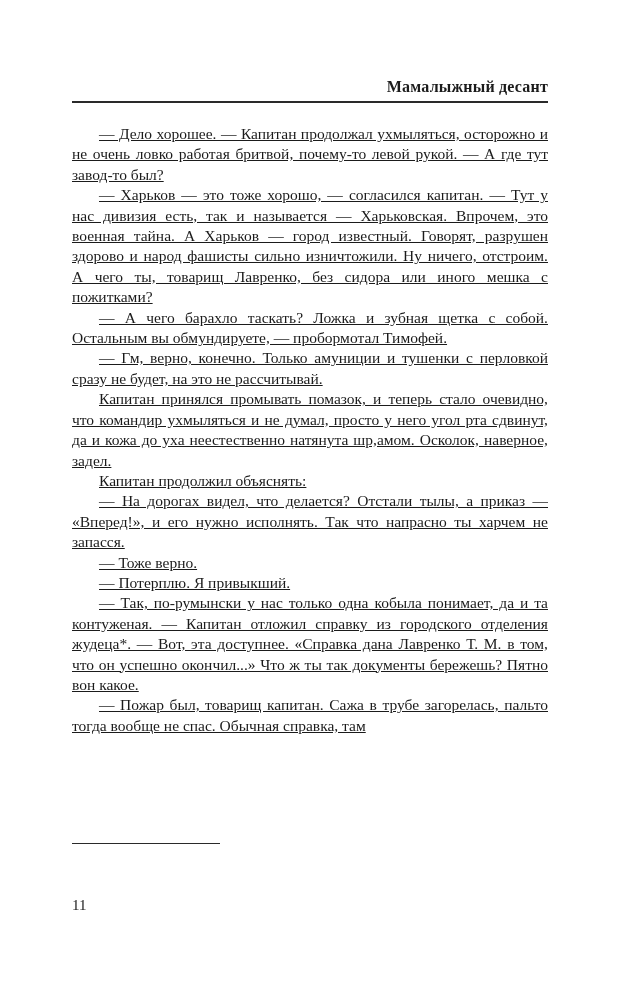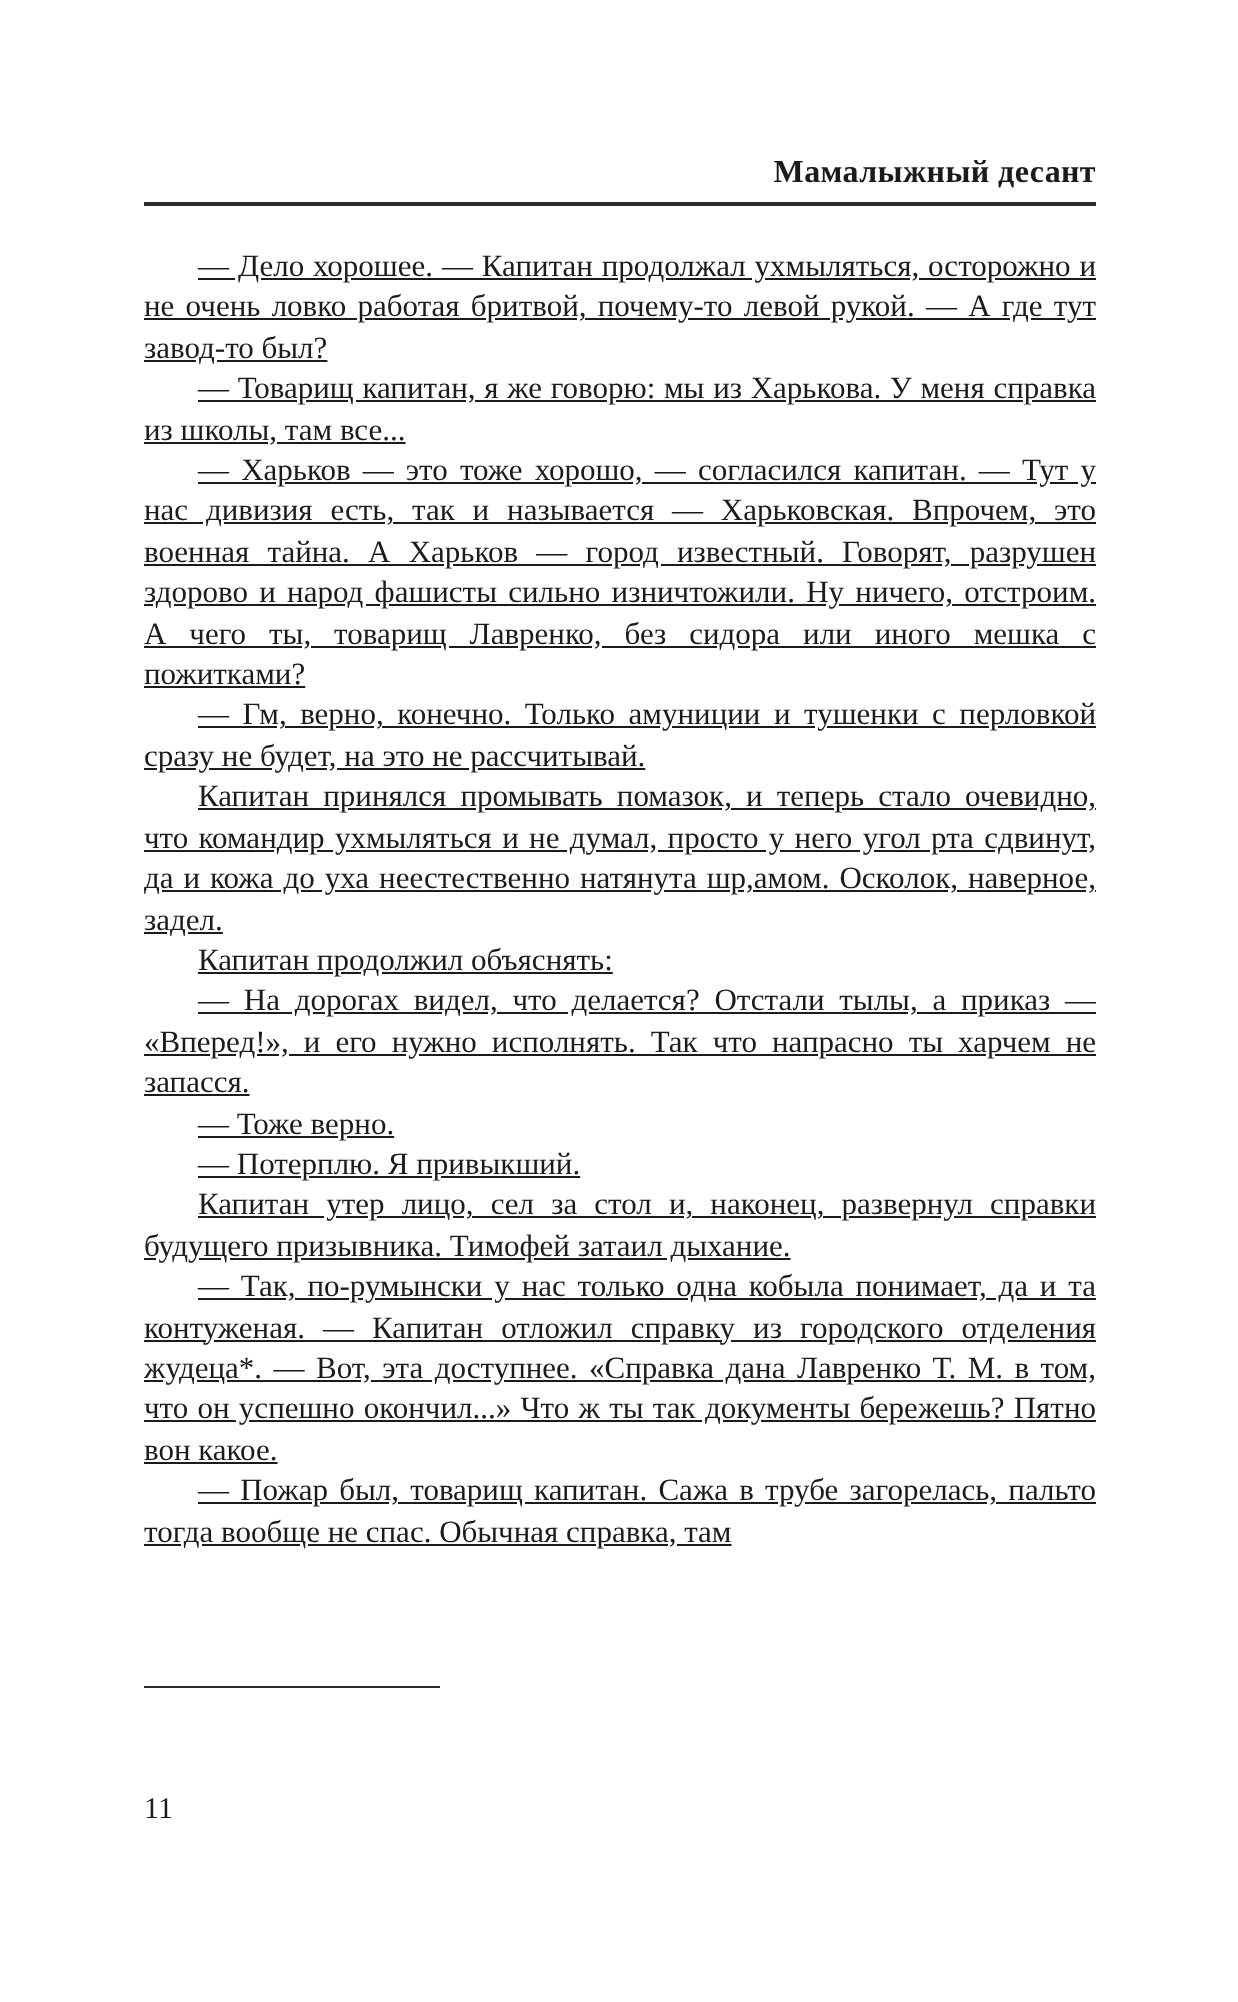"— Товарищ капитан, я же" p { html: <p>— Товарищ капитан, я же говорю: мы из Харькова. У меня справка из школы, там все...</p> -> none }
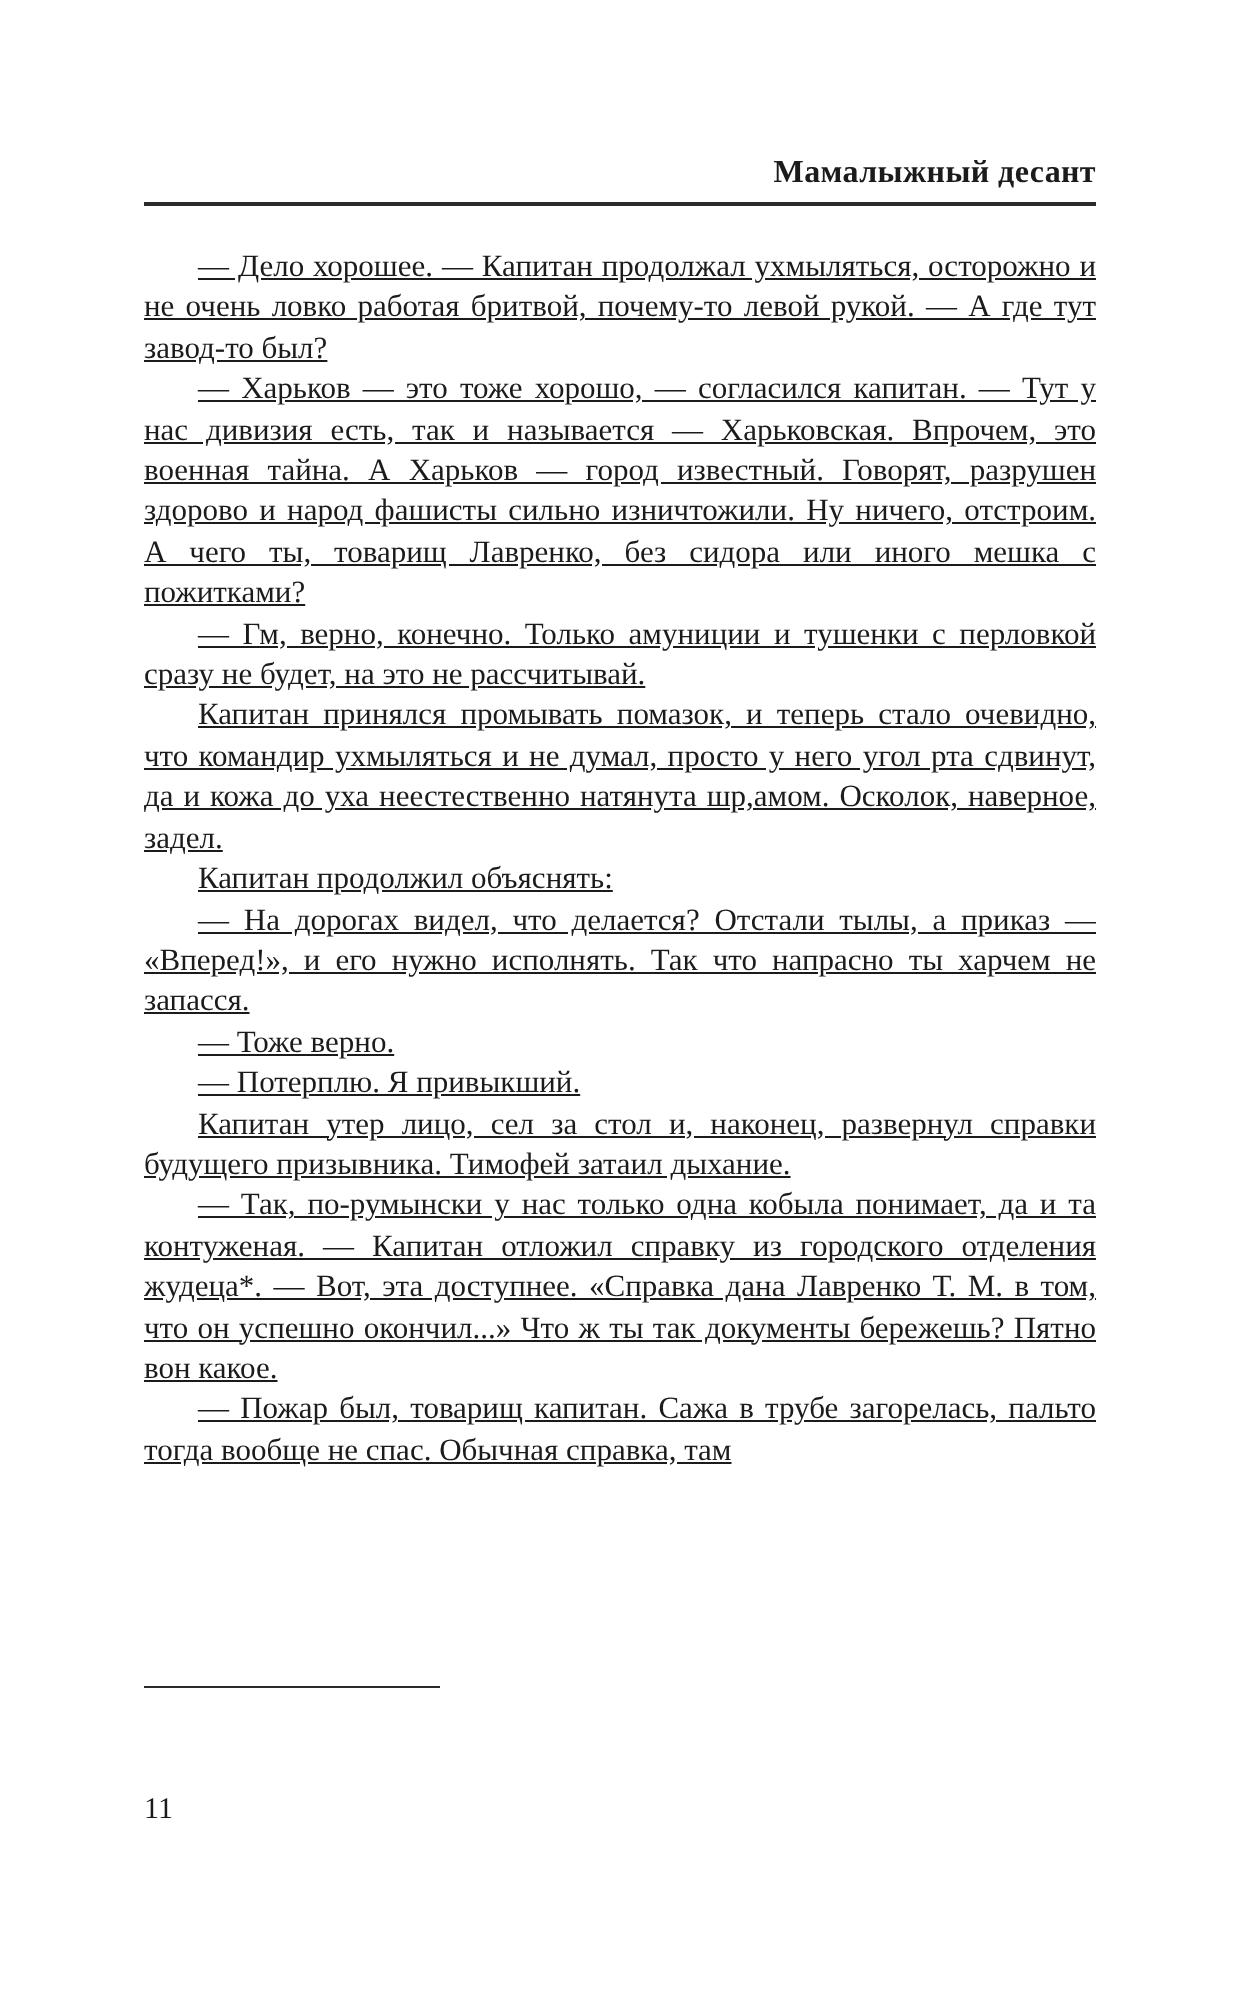"— А чего барахло таскать?" p { html: none -> <p>— А чего барахло таскать? Ложка и зубная щетка с собой. Остальным вы обмундируете, — пробормотал Тимофей.</p> }
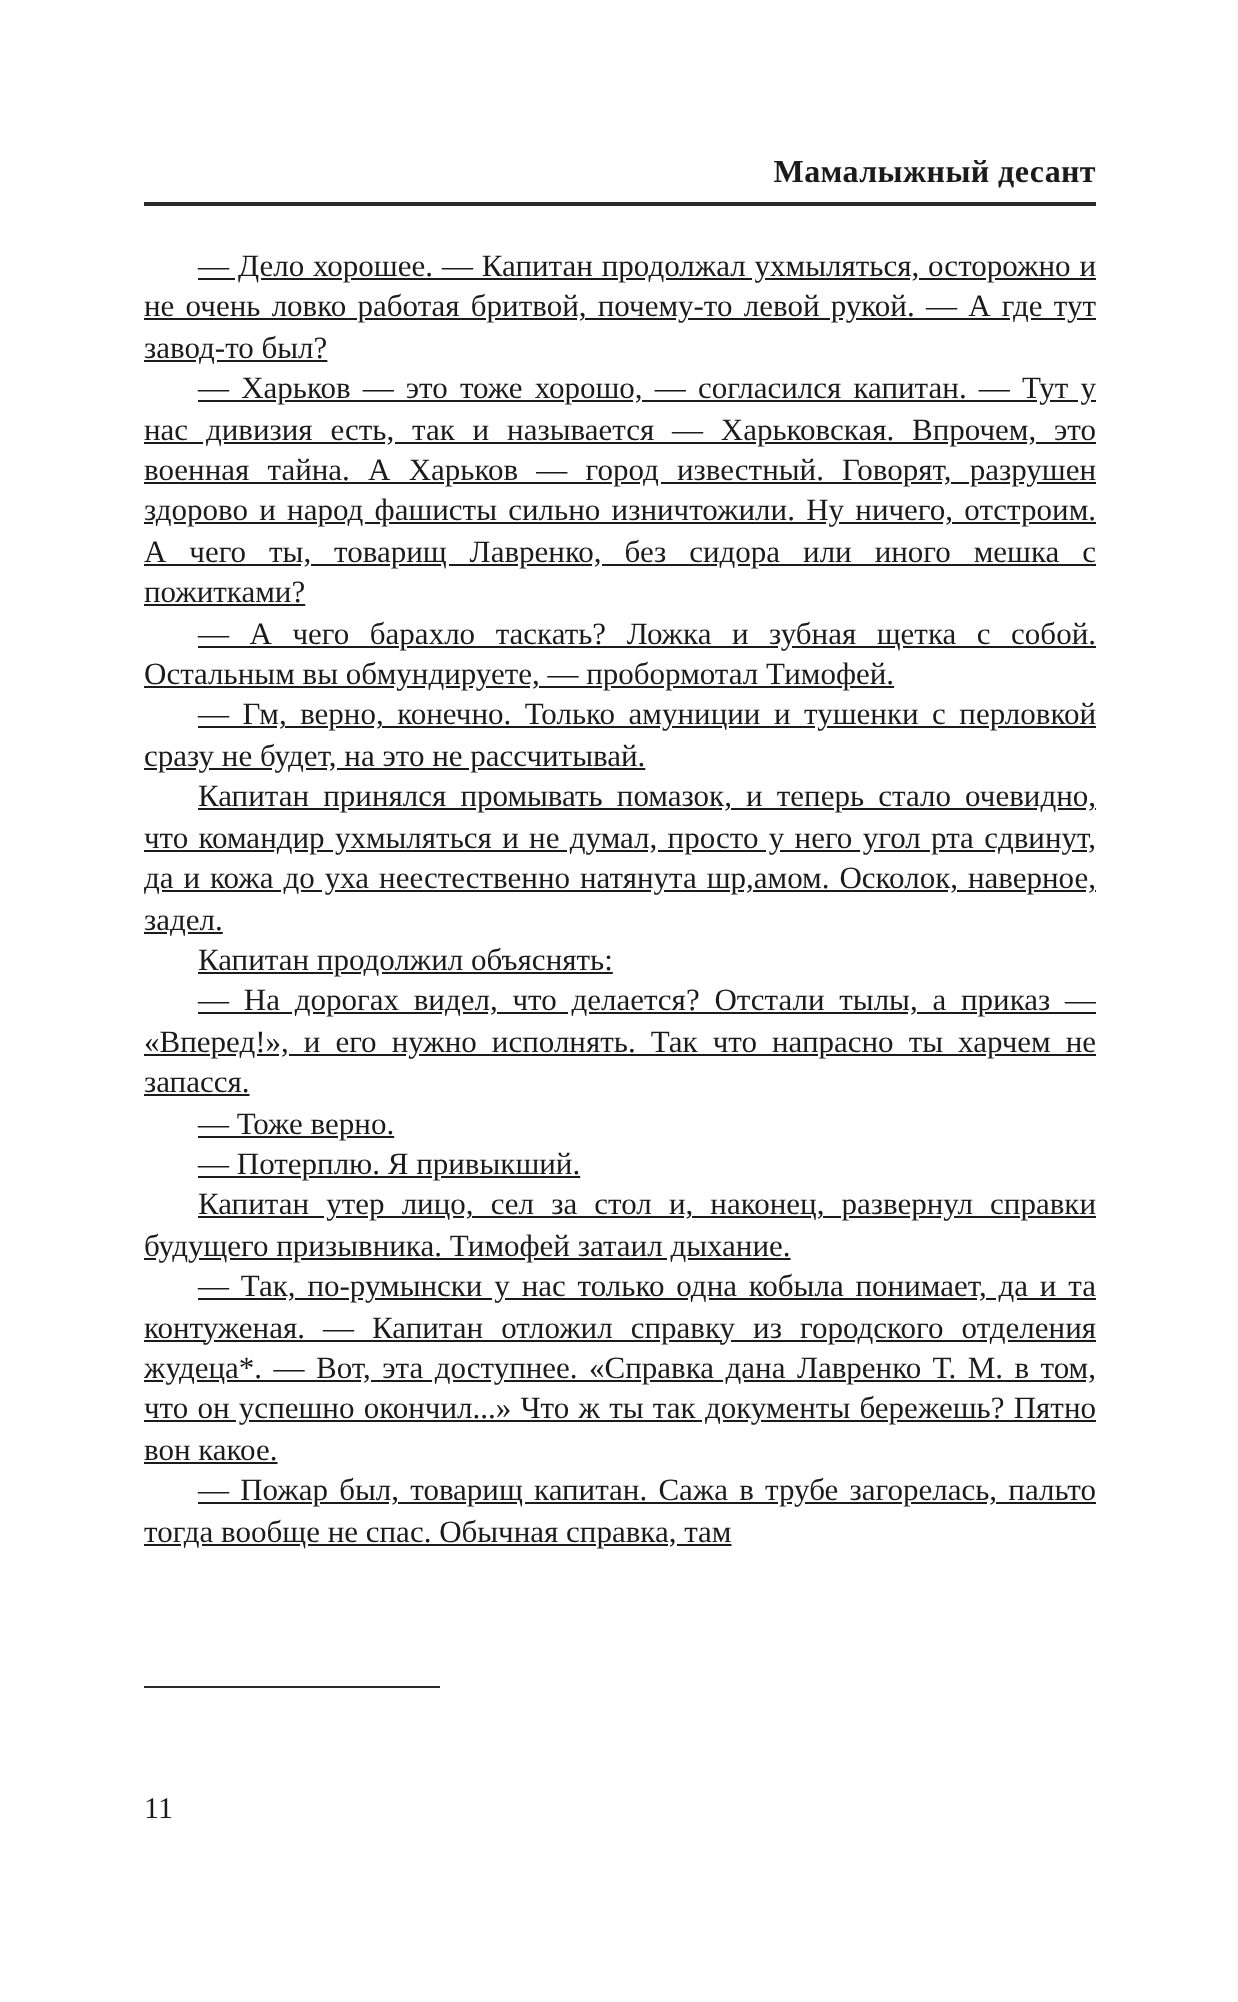"Капитан утер лицо, сел за" p { html: <p>Капитан утер лицо, сел за стол и, наконец, развернул справки будущего призывника. Тимофей затаил дыхание.</p> -> none }
